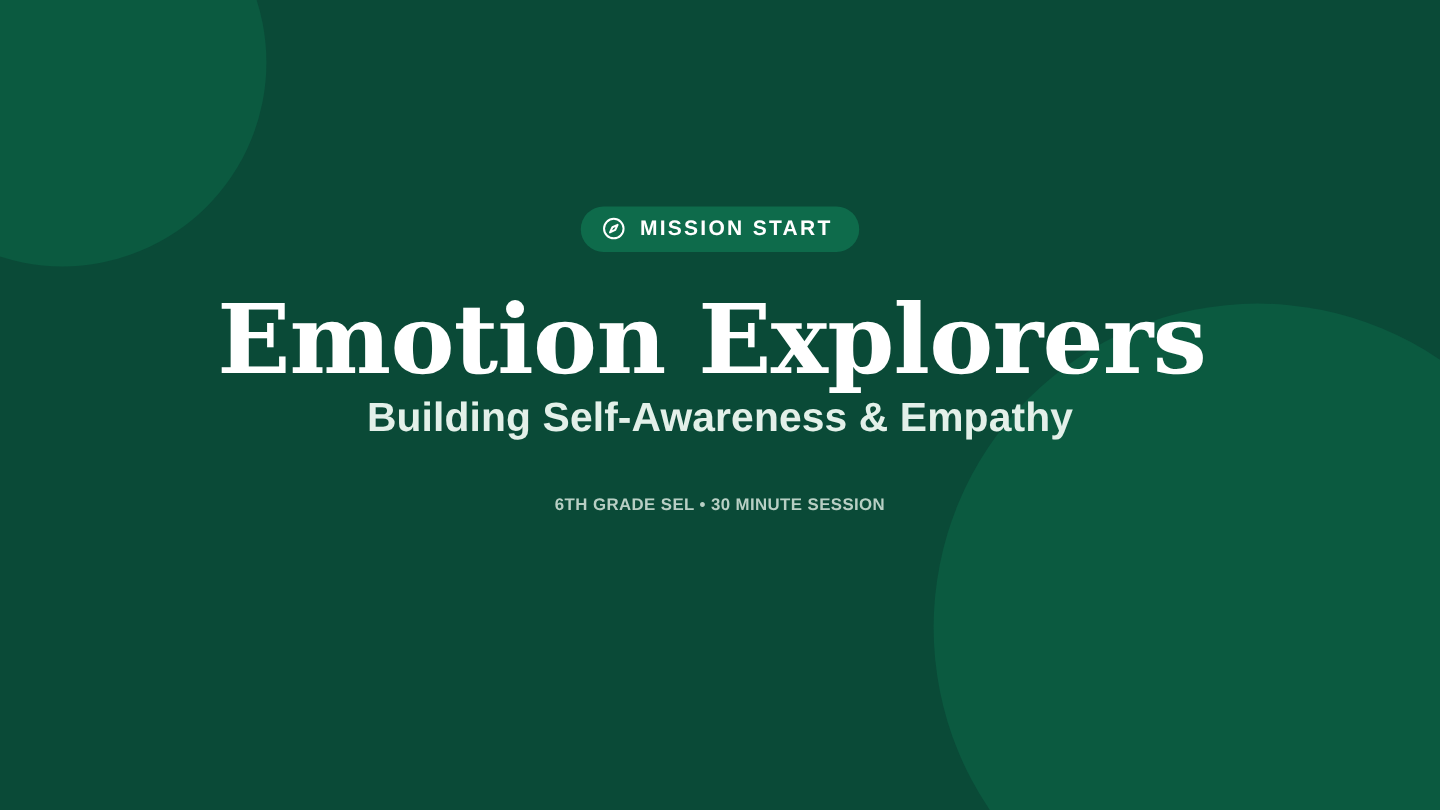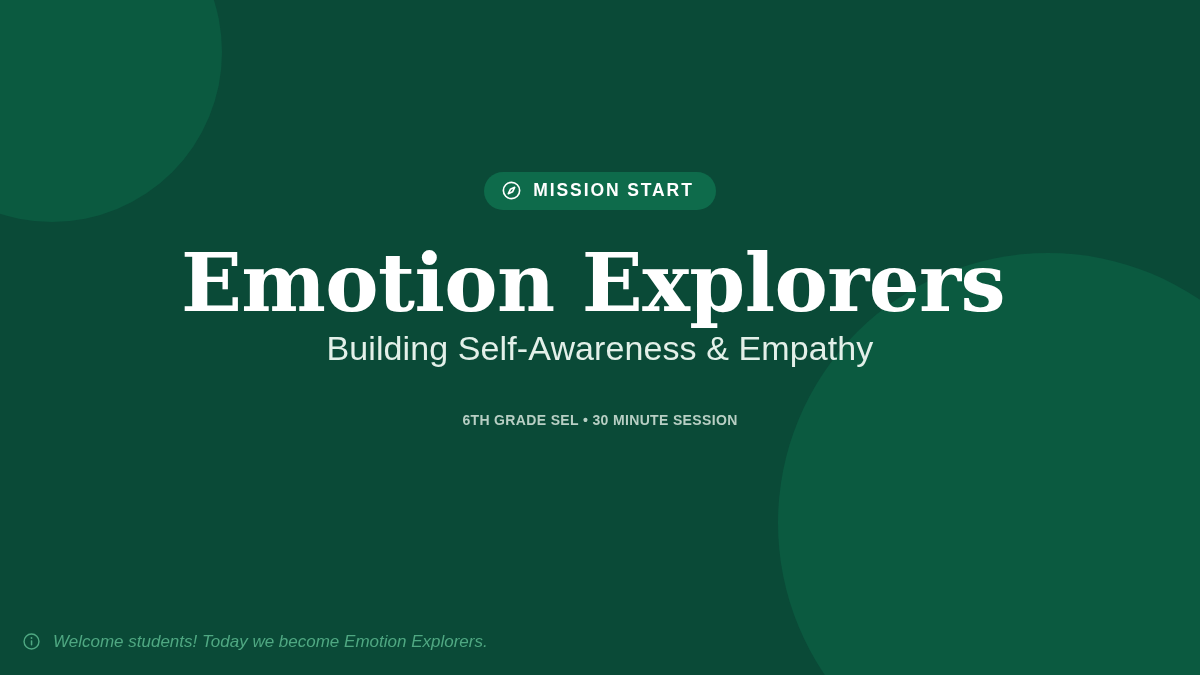"Building Self-Awareness & Empathy" .subtitle { font-weight: normal -> bold }
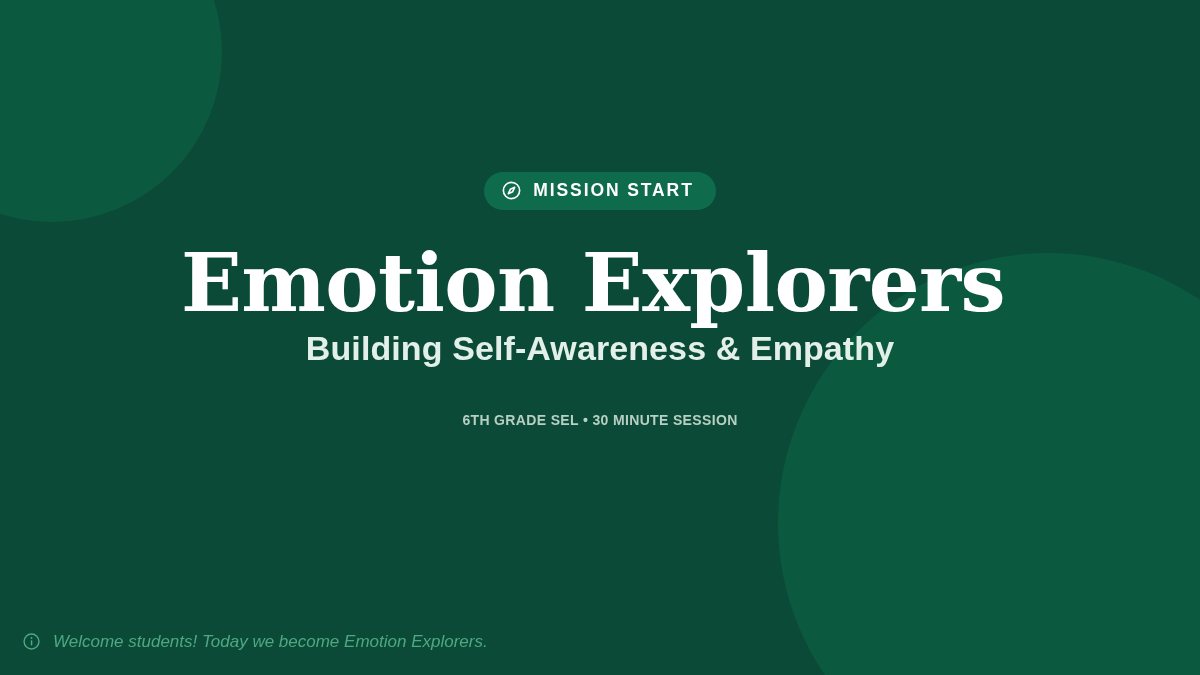"Welcome students! Today we become" div.footer { html: <div> <span> <svg> <circle></circle> <circle></circle> <rect></rect> </svg> </span> <span>Welcome students! Today we become Emotion Explorers.</span> </div> -> none }
